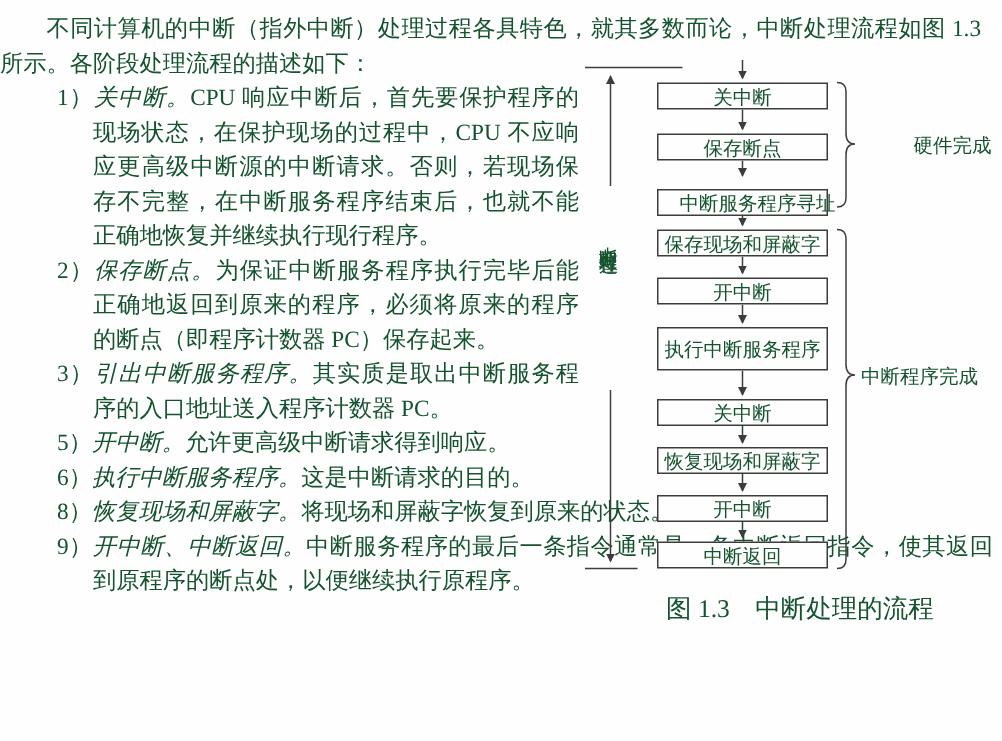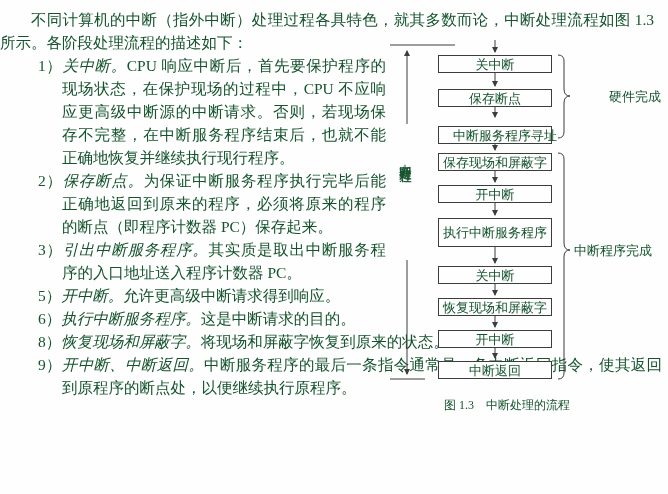"图 1.3 中断处理的流程" .fig-caption { font-size: 12px -> 17px }
